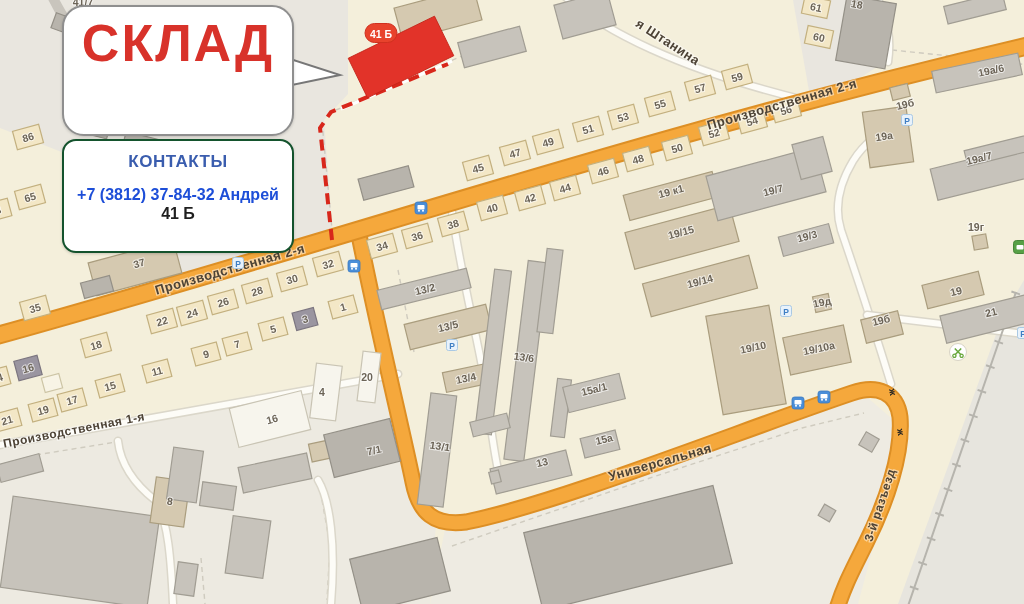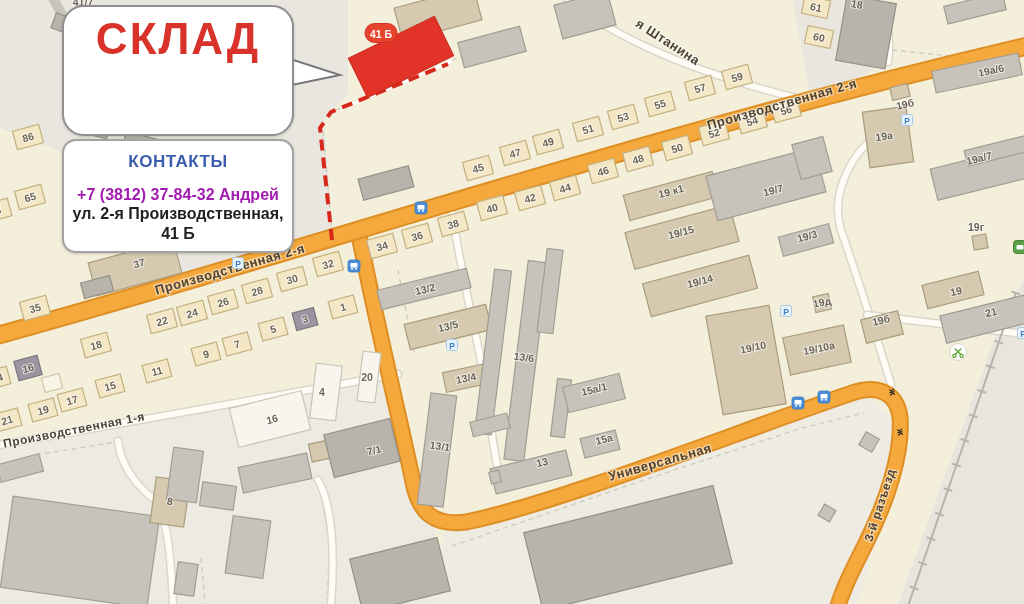"СКЛАД" .callout .sklad { font-size: 44px -> 52px }
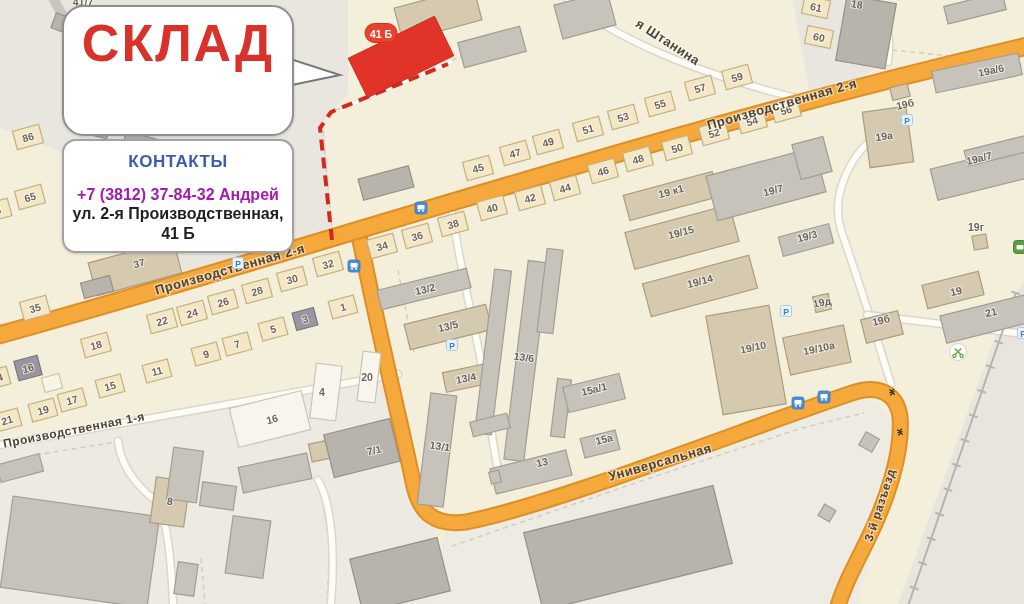"КОНТАКТЫ" .contacts { border: 2px solid #a3a3a3 -> 2px solid #14532d }
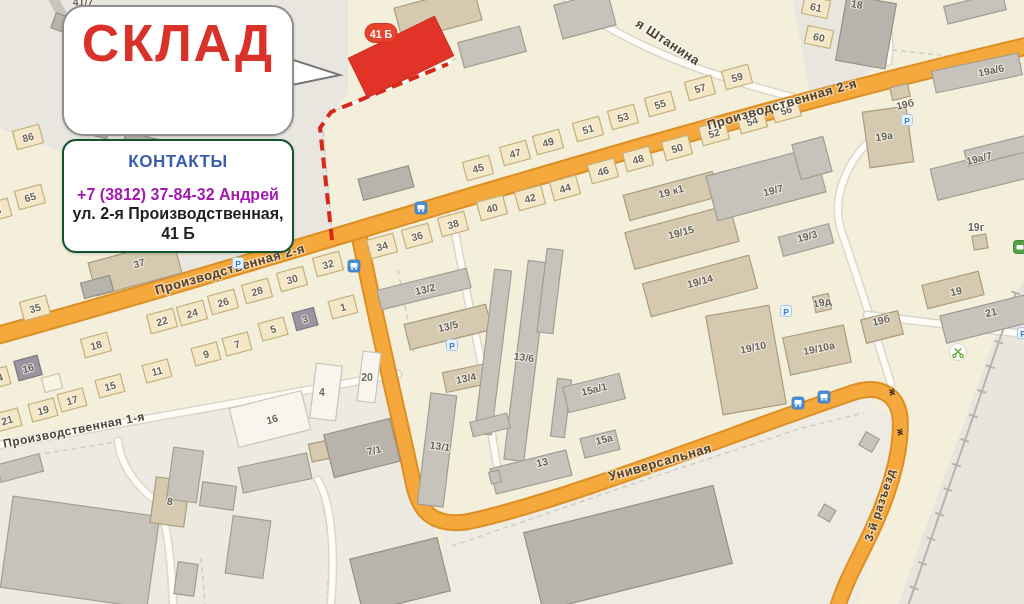"+7 (3812) 37-84-32 Андрей" .contacts .phone { color: #a21caf -> #1d4ed8 }
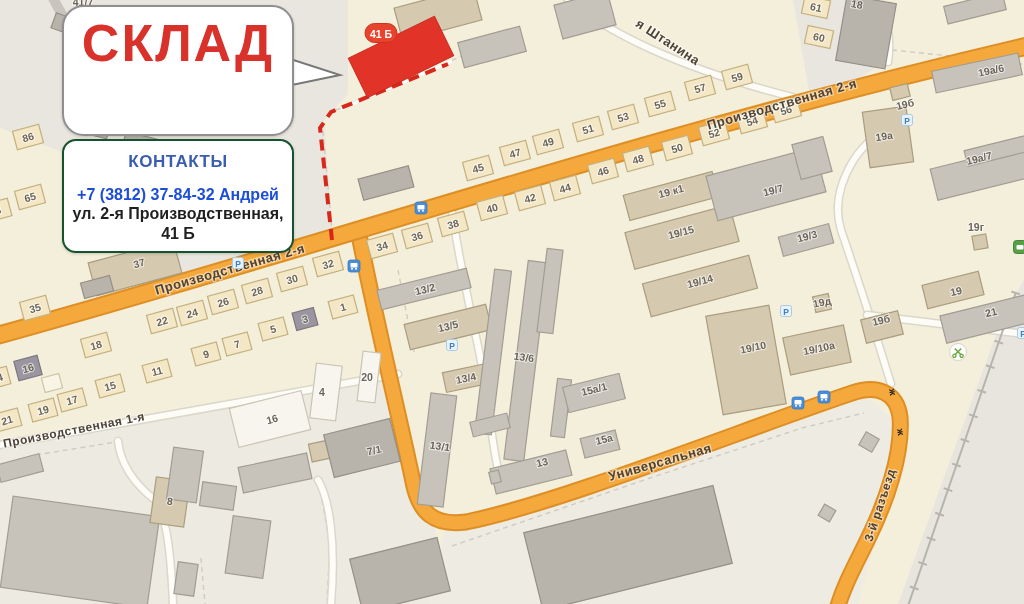"ул. 2-я Производственная," div.addr { html: <div>ул. 2-я Производственная,</div> -> none }
